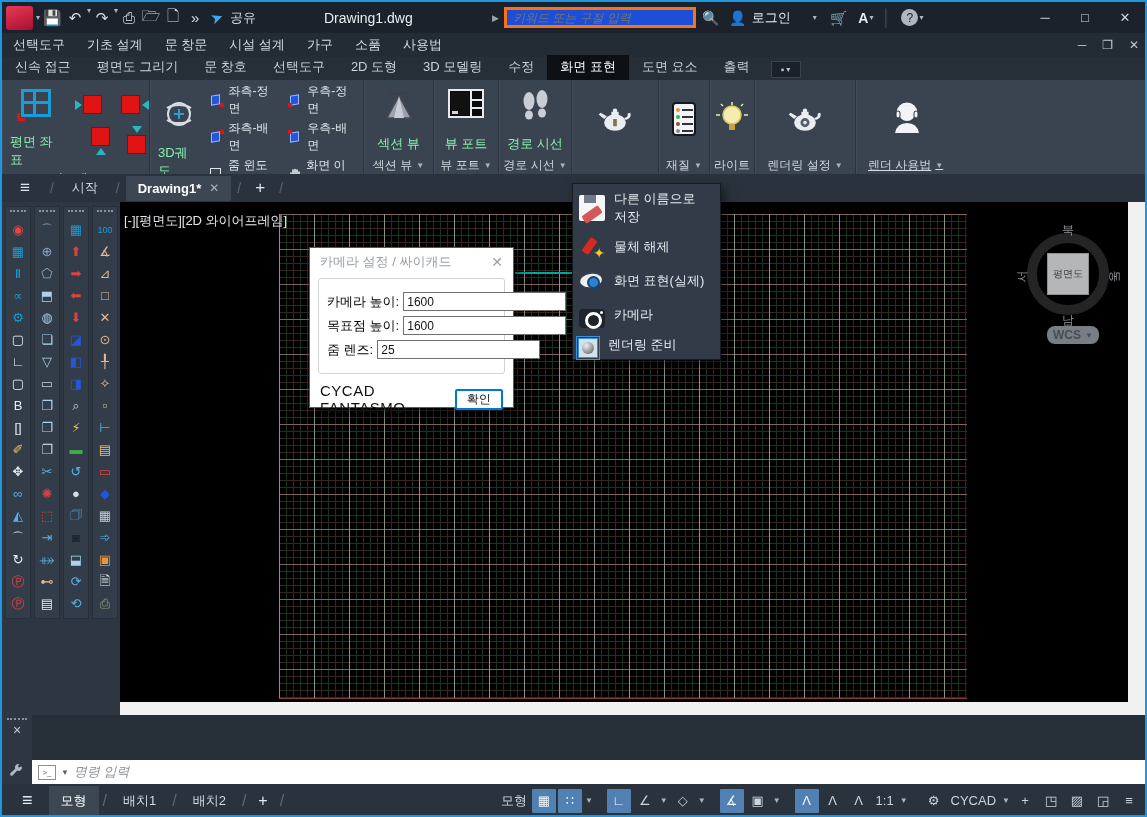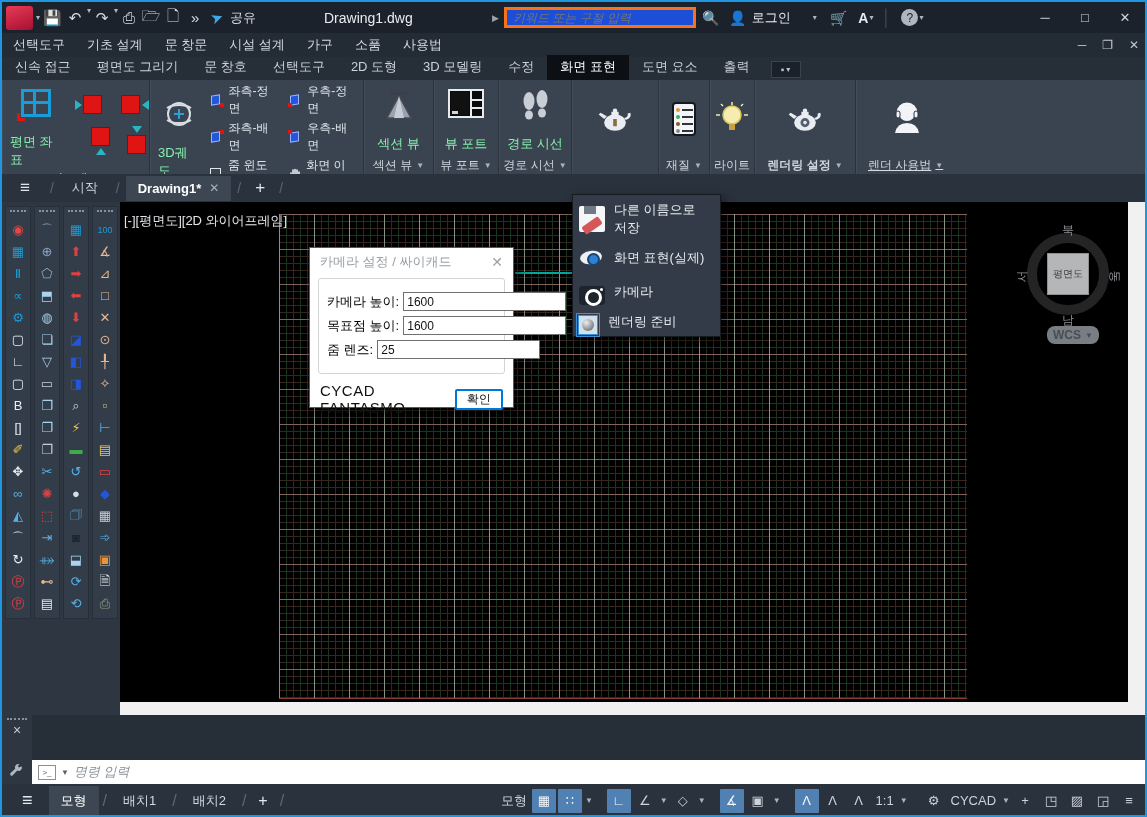"렌더링 설정" div.rpanel { font-weight: bold -> none }
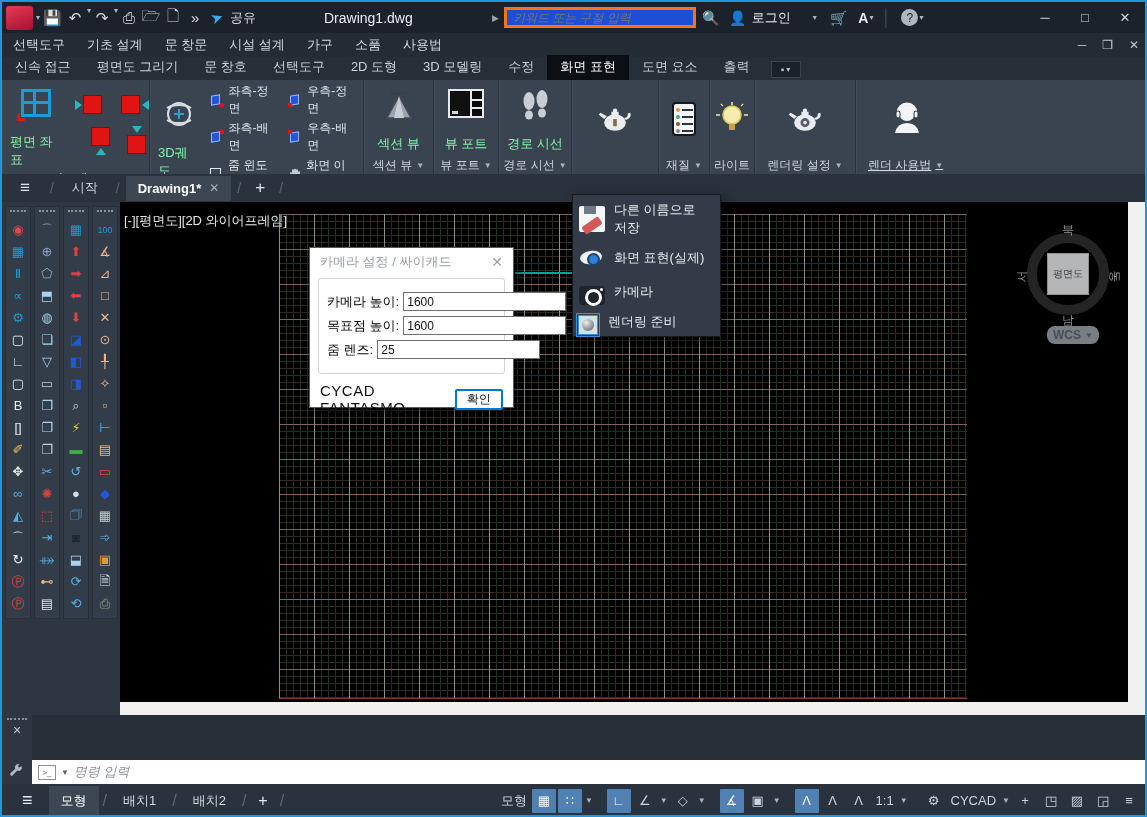"다른 이름으로 저장" .ctx { top: 192px -> 181px }
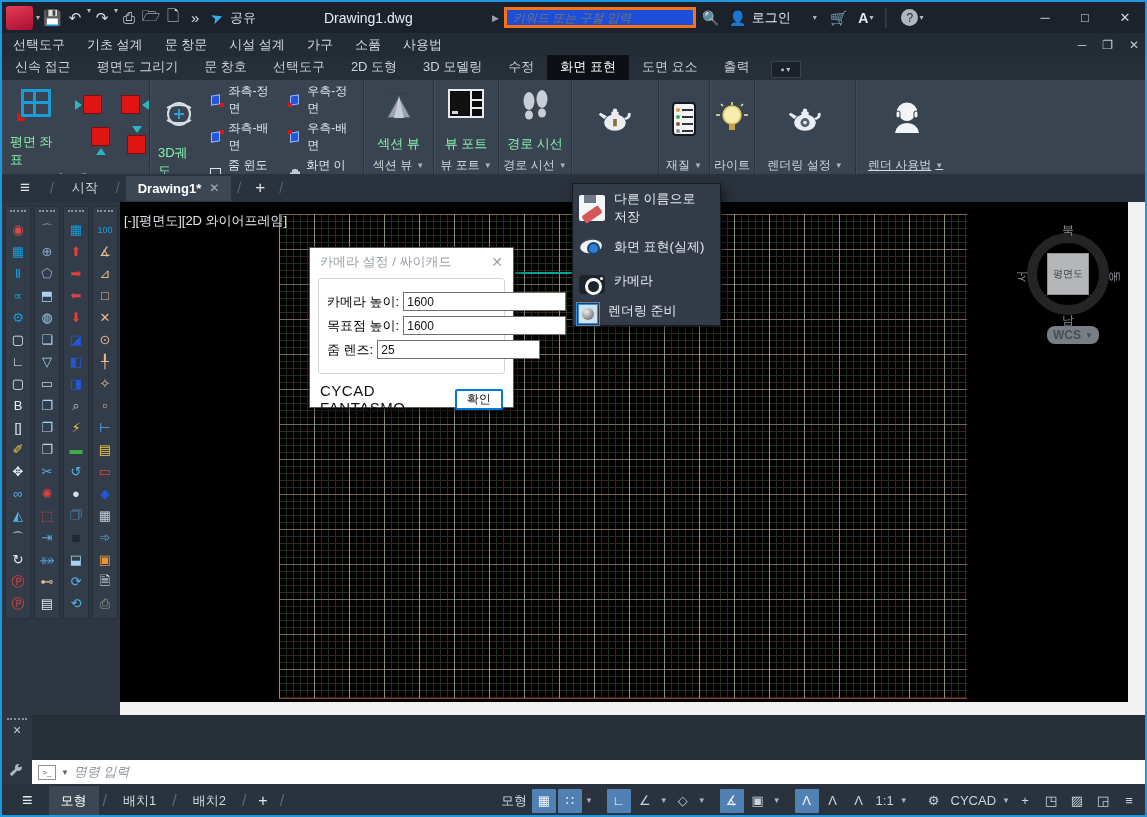"물체 해제" div.ctx-item { html: none -> <div> <span></span> <span>물체 해제</span> </div> }
